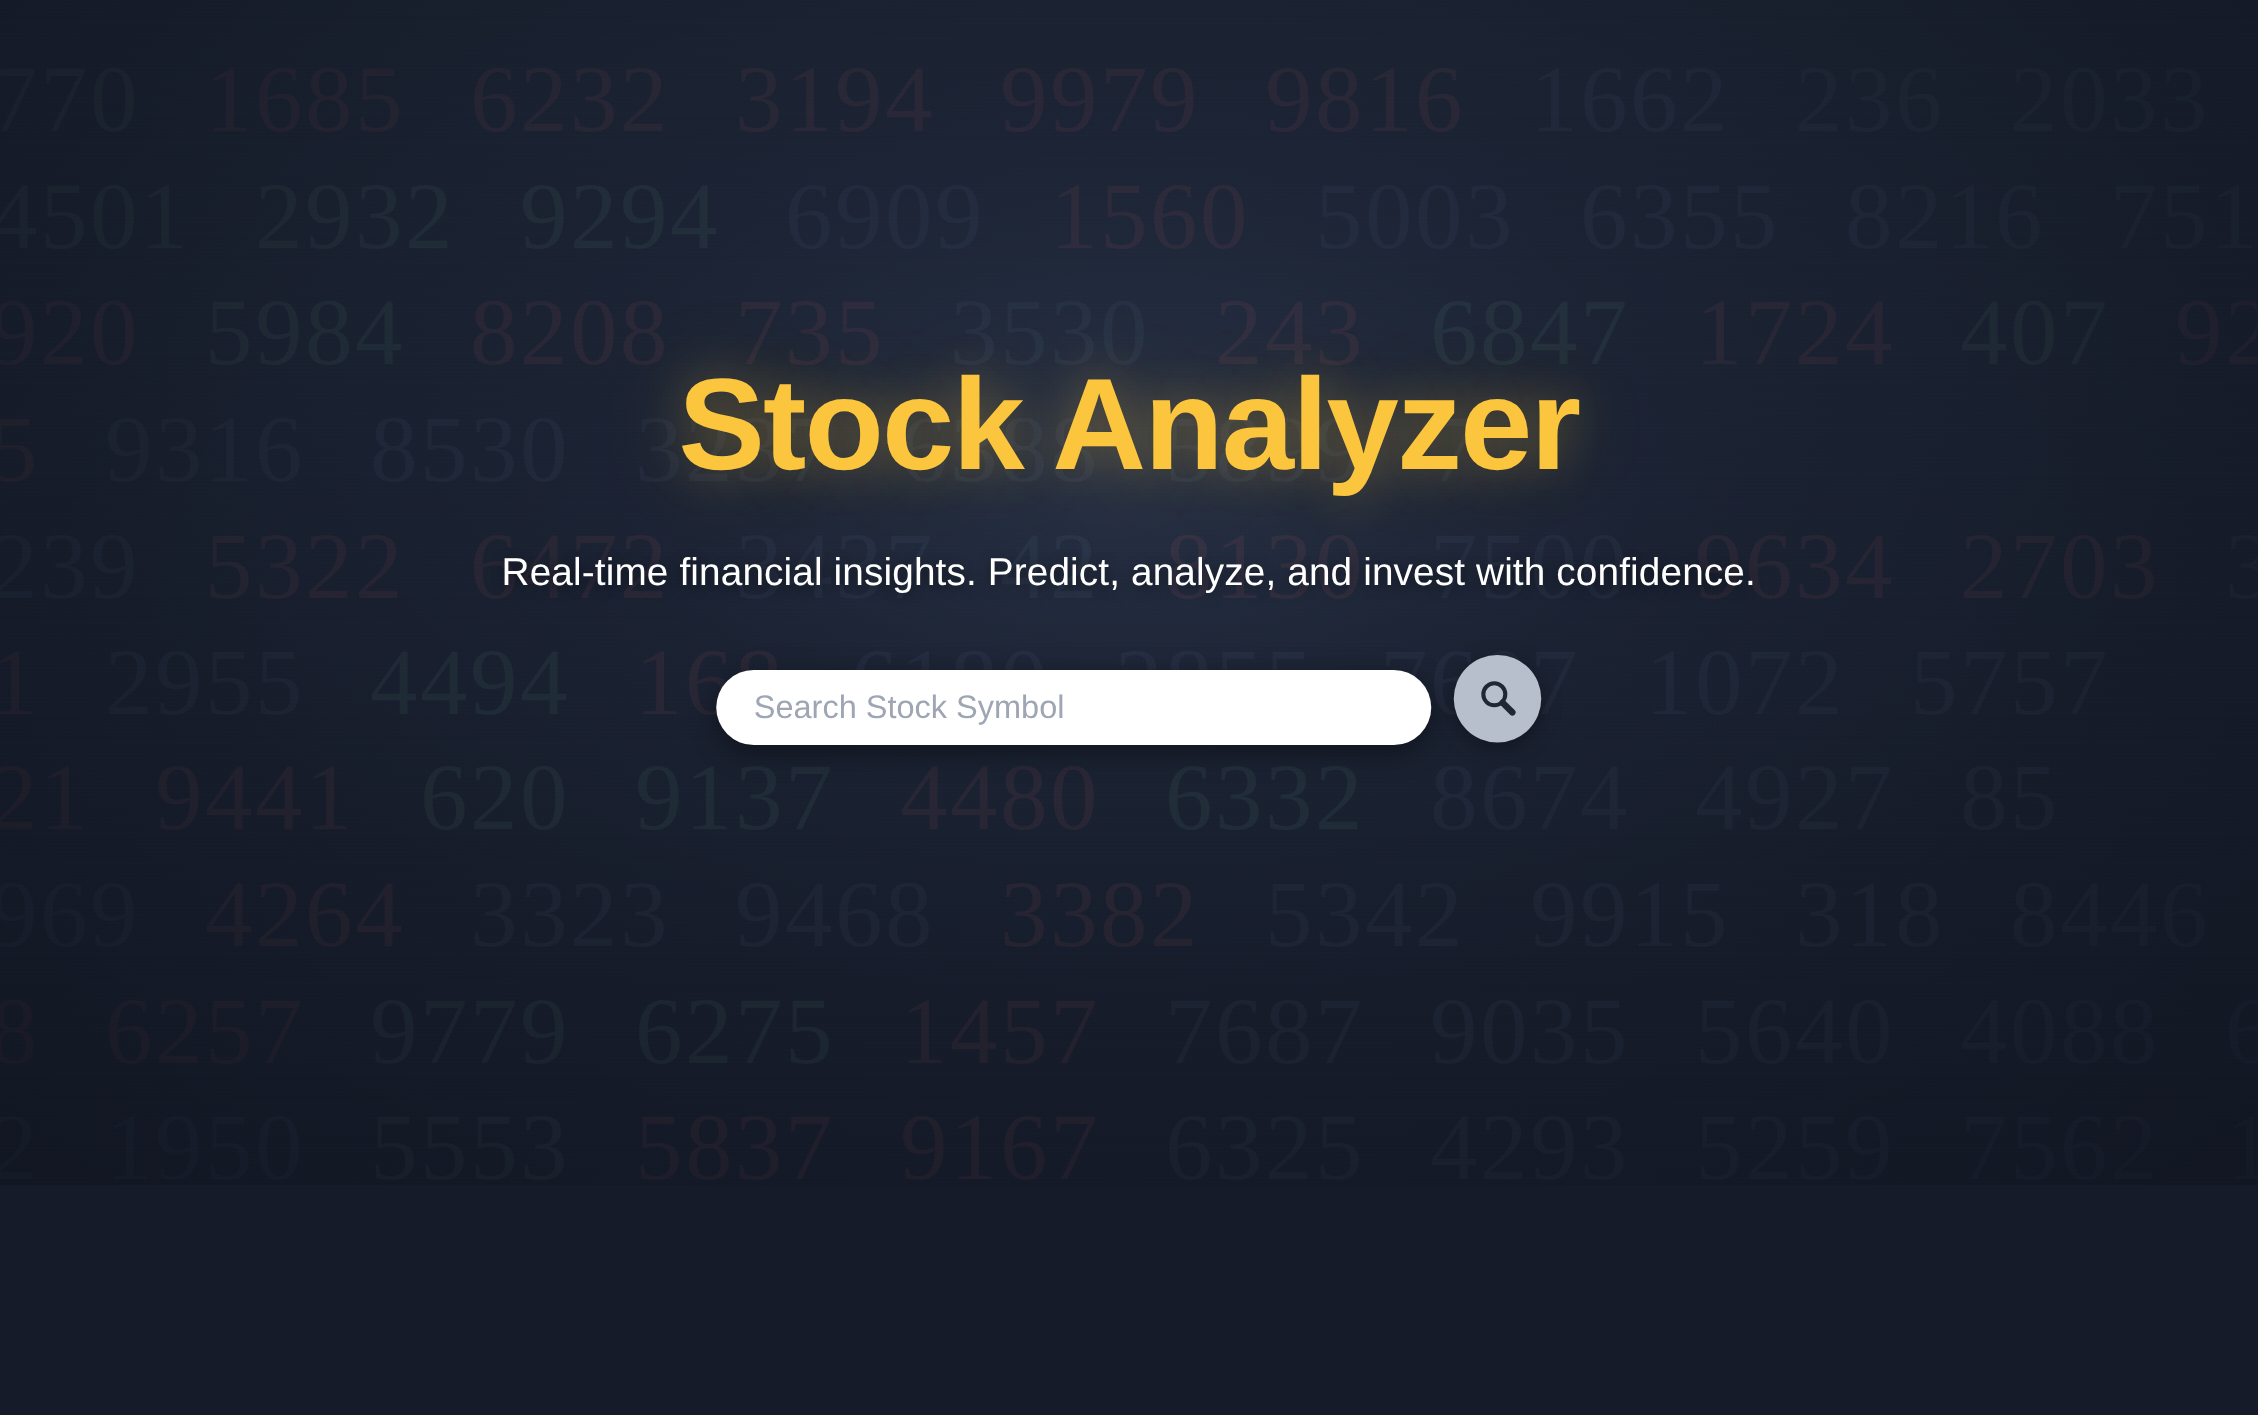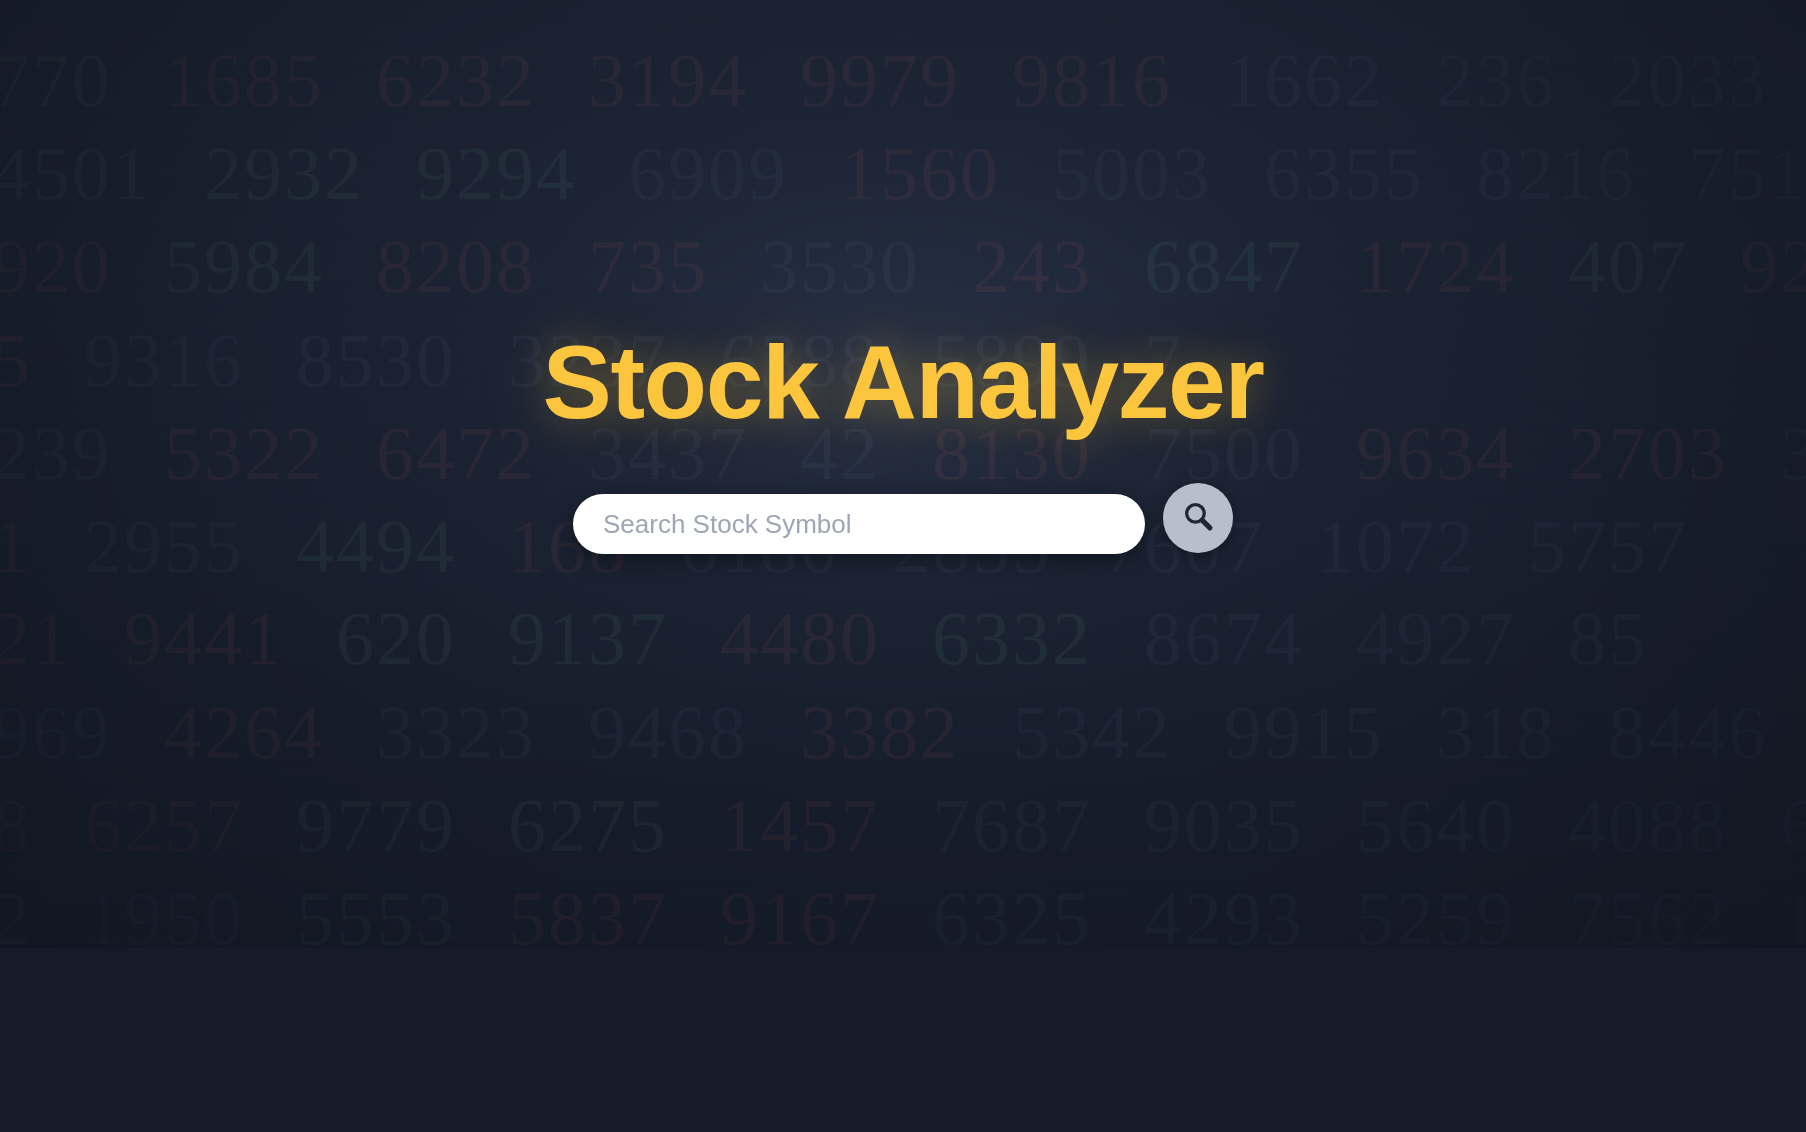"Real-time financial insights. Predict," p { html: none -> <p>Real-time financial insights. Predict, analyze, and invest with confidence.</p> }
